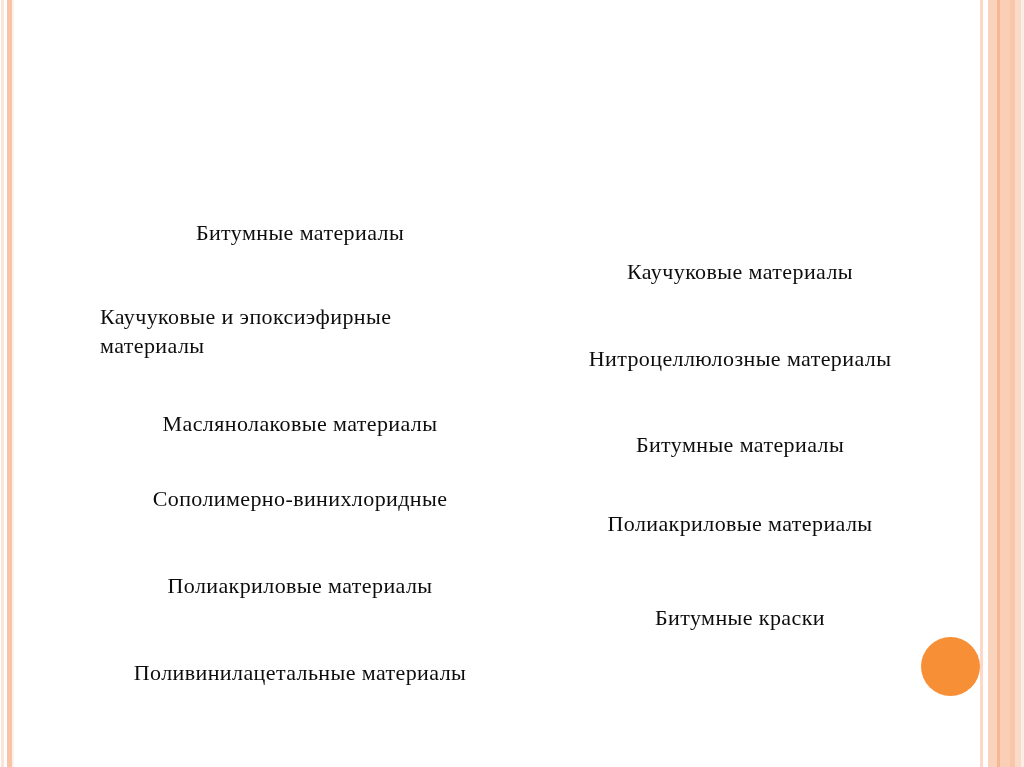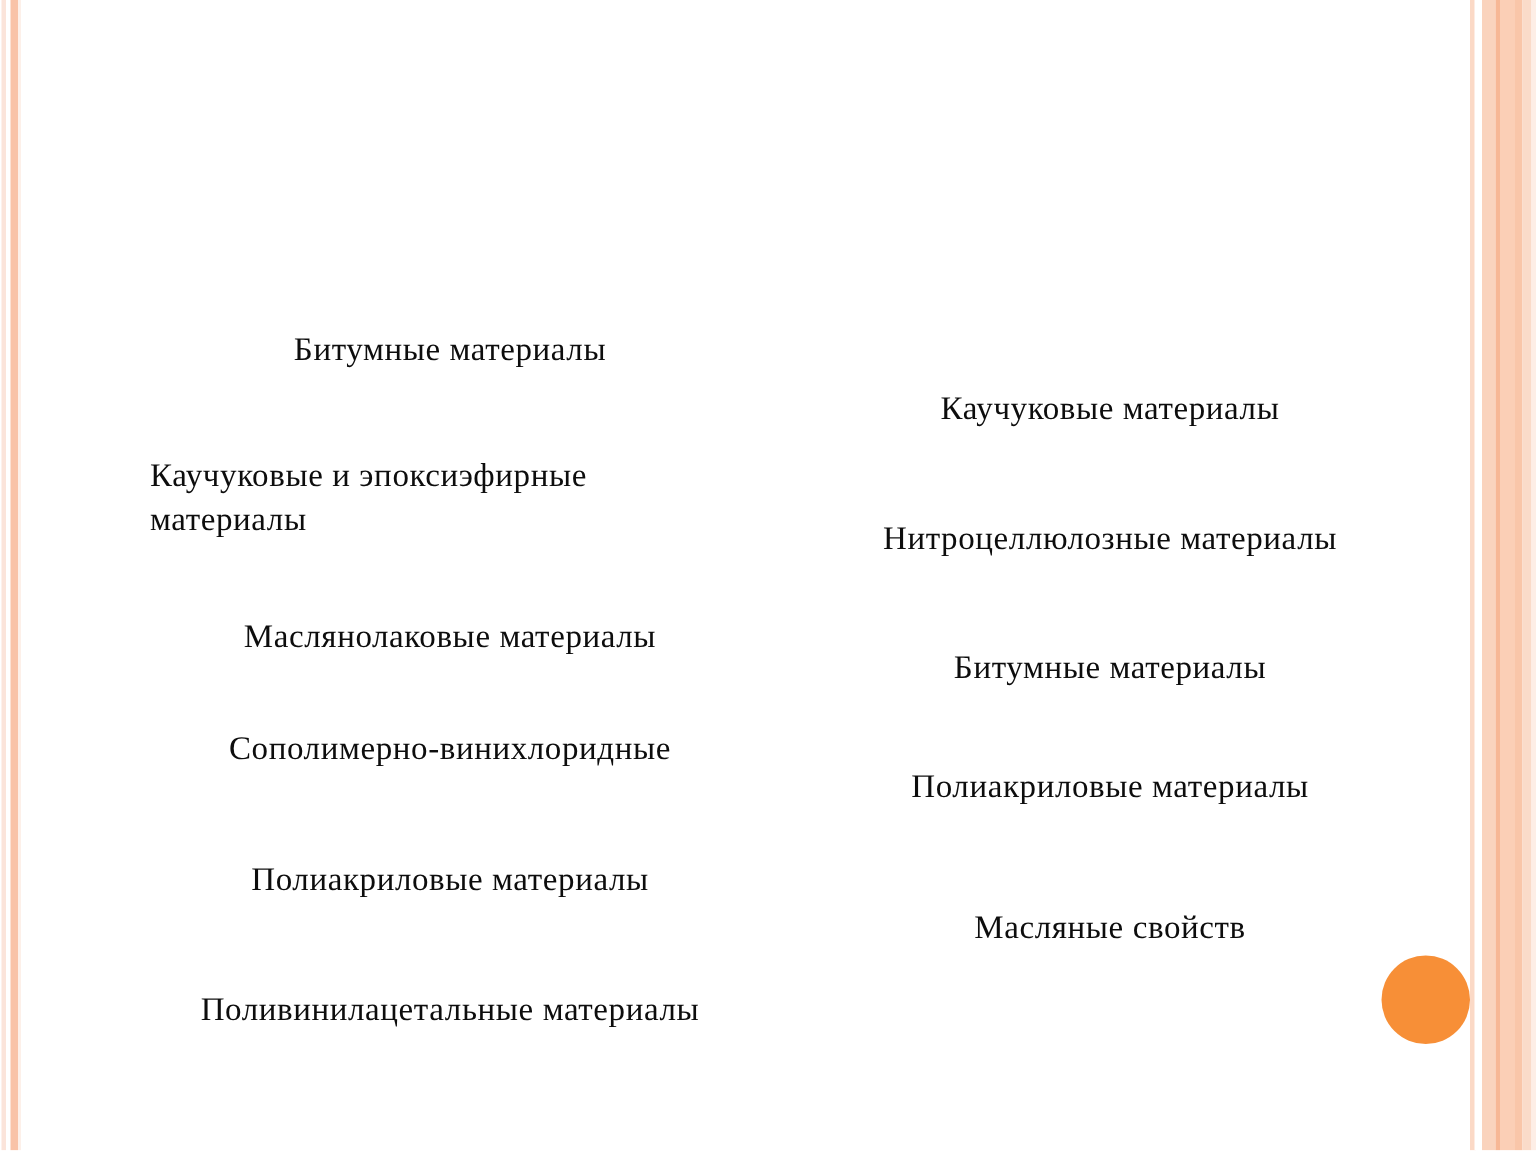"Масляные свойств" span { text: Масляные свойств -> Битумные краски }
